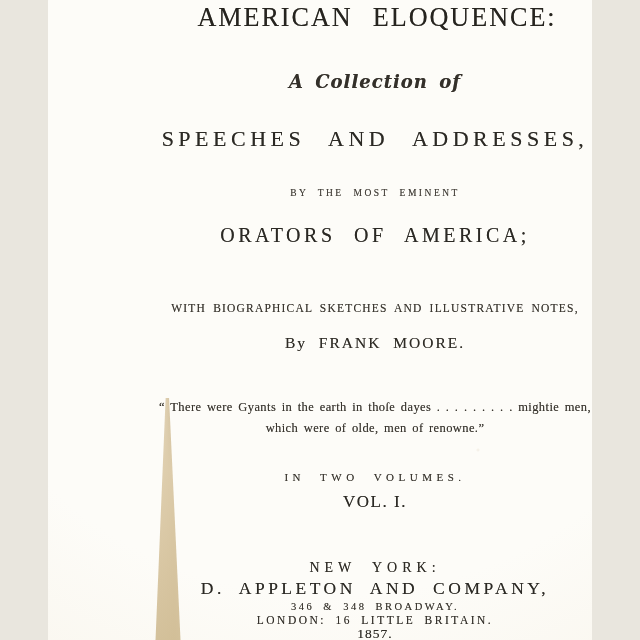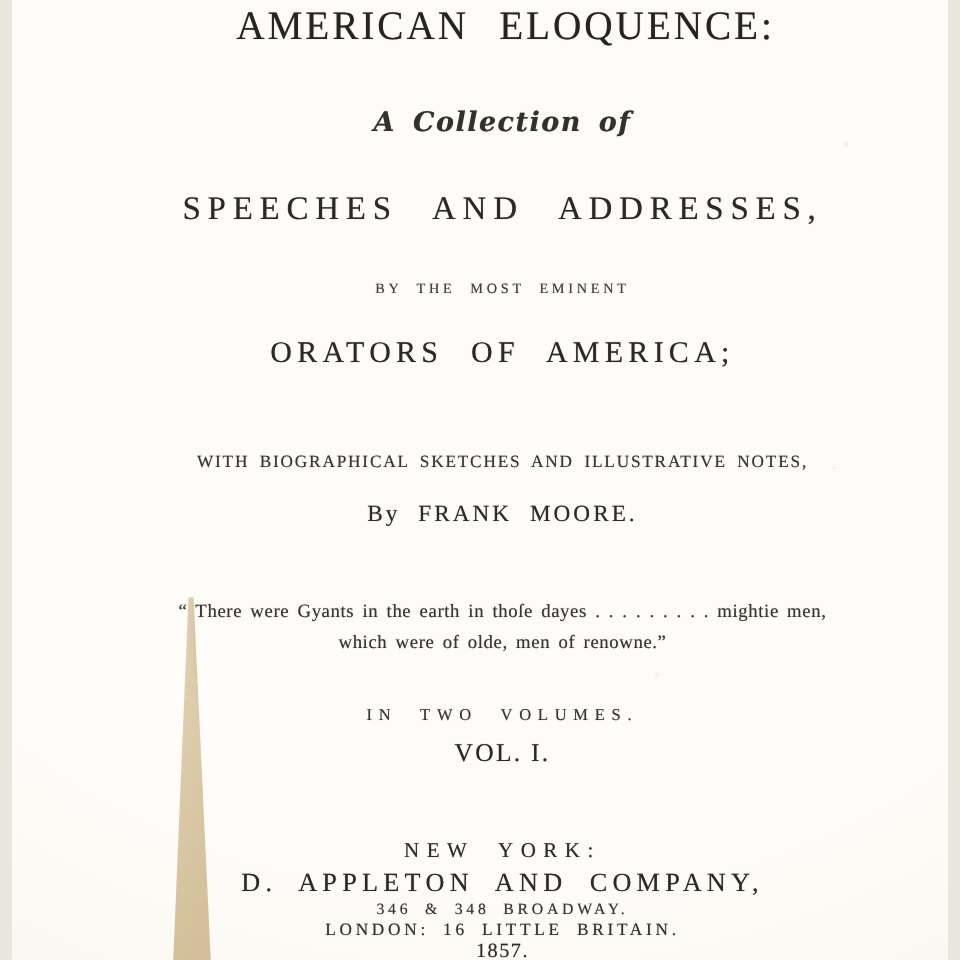"AMERICAN ELOQUENCE:" .page { width: 624px -> 544px }
